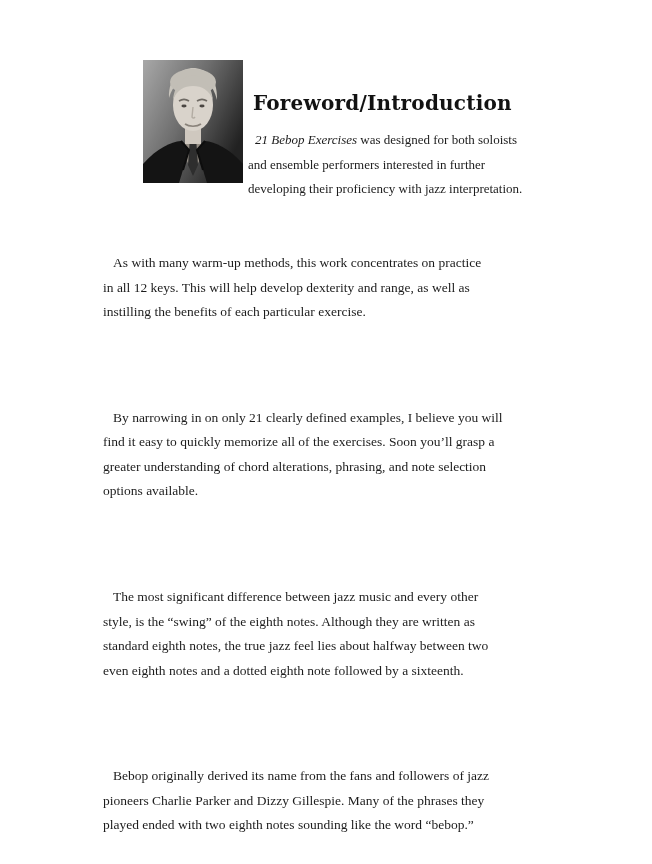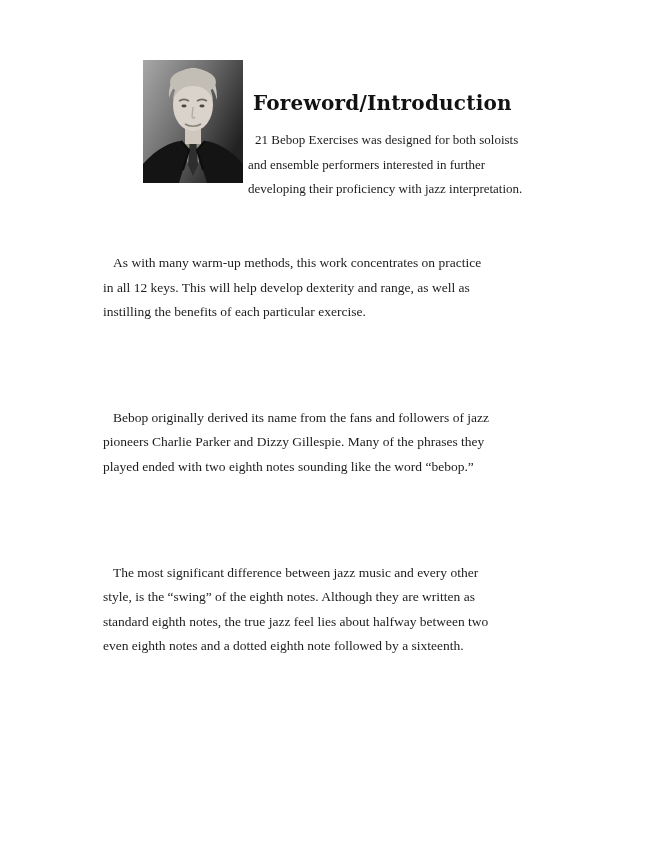"21 Bebop Exercises" .italic { font-style: none -> italic }
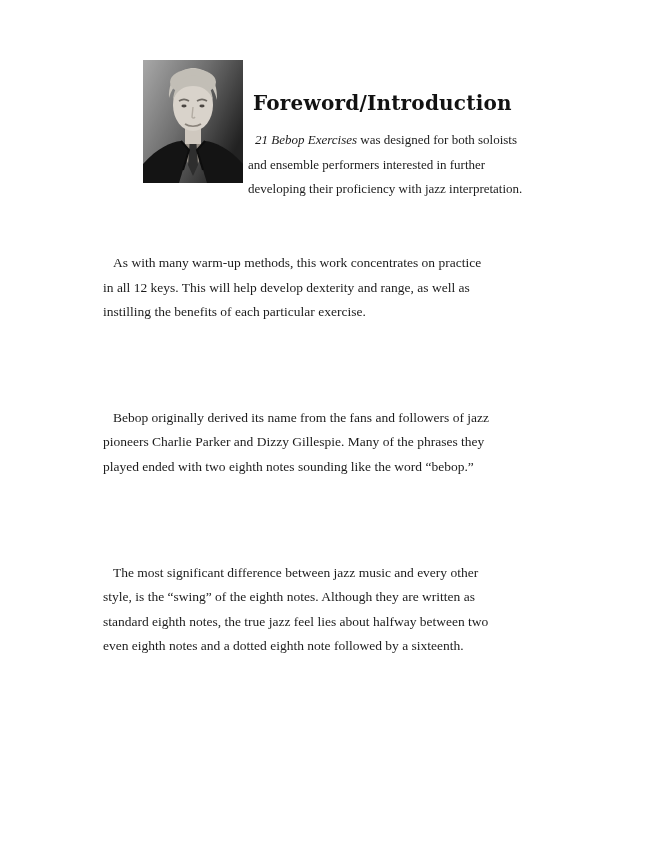"By narrowing in on only" p { html: none -> <p>By narrowing in on only 21 clearly defined examples, I believe you will find it easy to quickly memorize all of the exercises. Soon you’ll grasp a greater understanding of chord alterations, phrasing, and note selection options available.</p> }
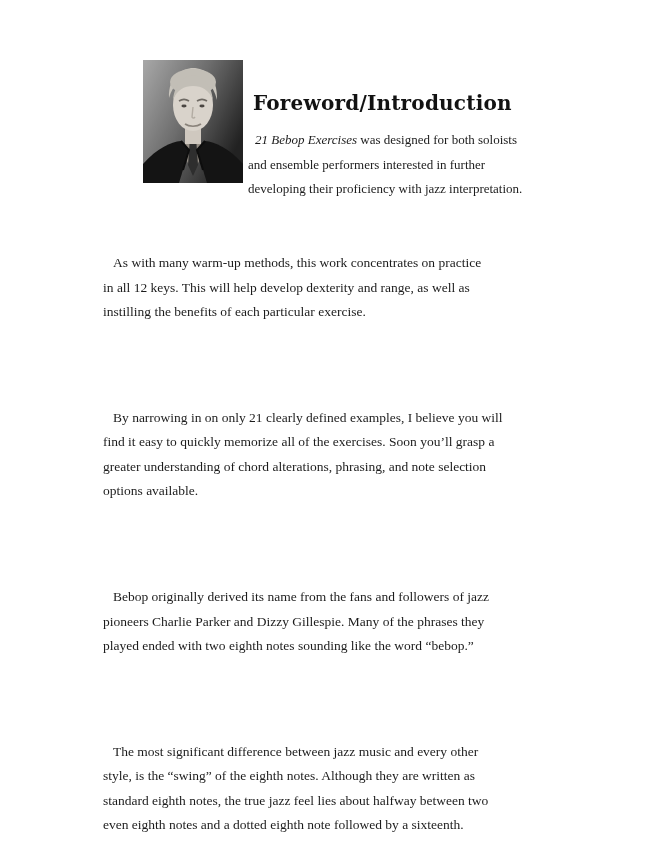"Bebop originally derived its name" p { order: before "The most significant difference between" -> after "The most significant difference between" }
